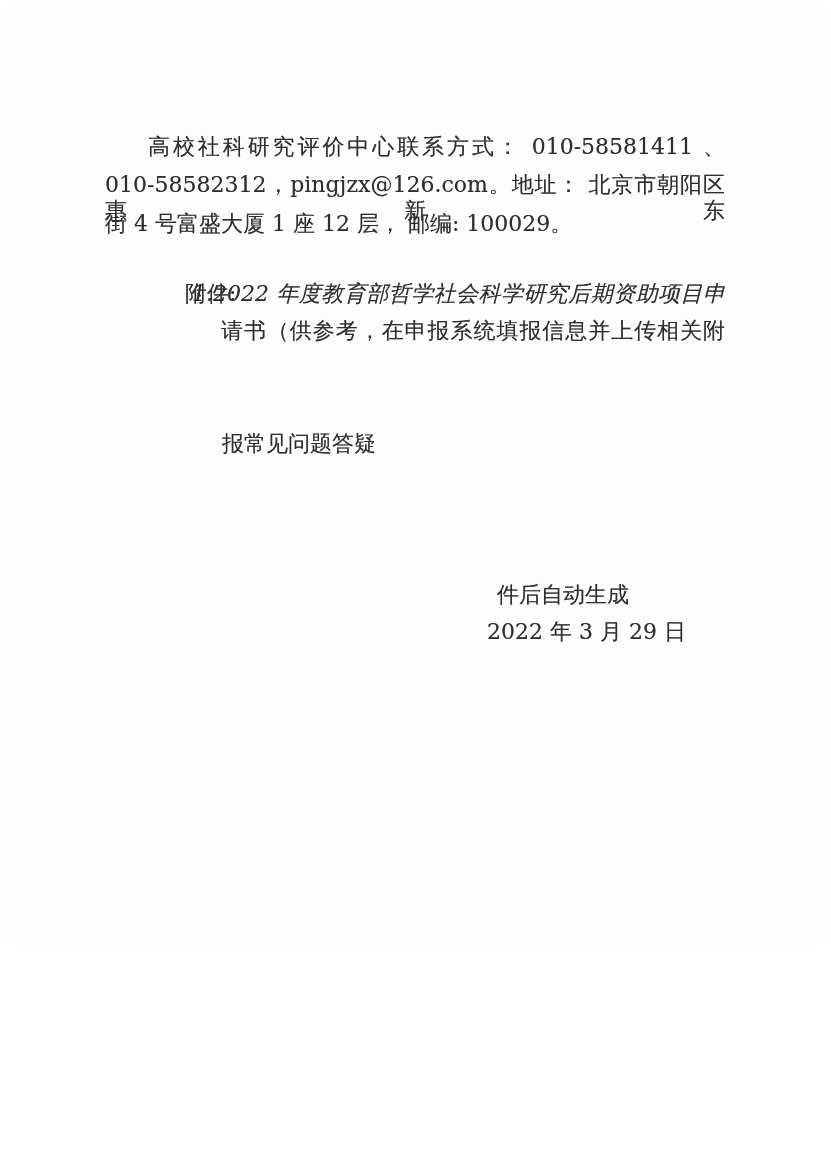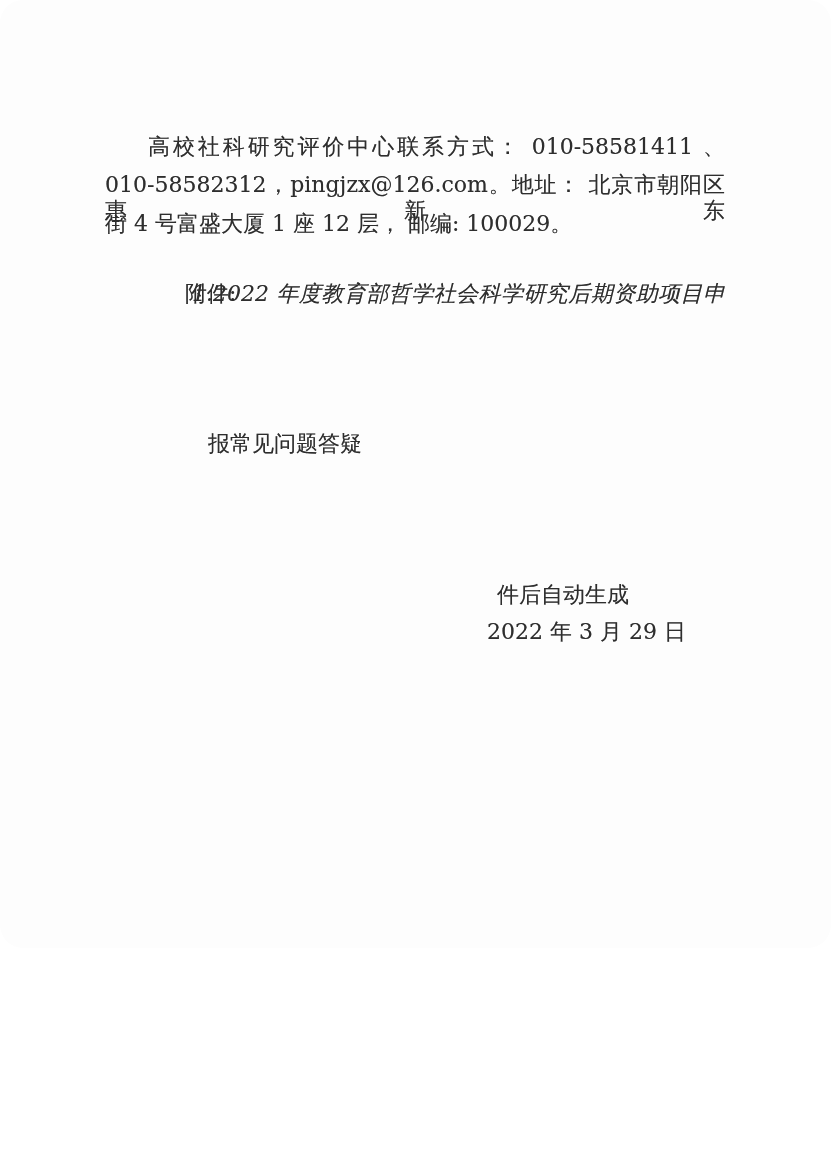"请书（供参考，在申报系统填报信息并上传相关附" div.line { html: none -> <div>请书（供参考，在申报系统填报信息并上传相关附</div> }
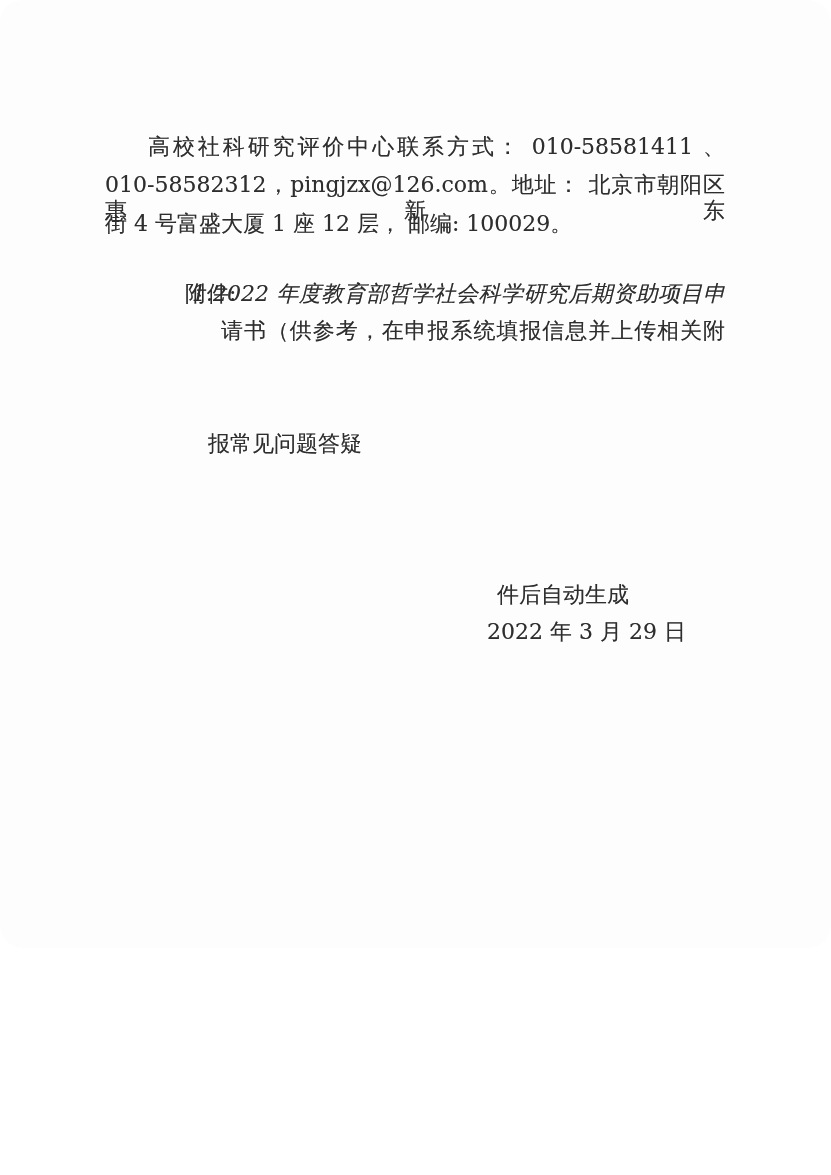"报常见问题答疑" div.line { left: 208px -> 222px }
